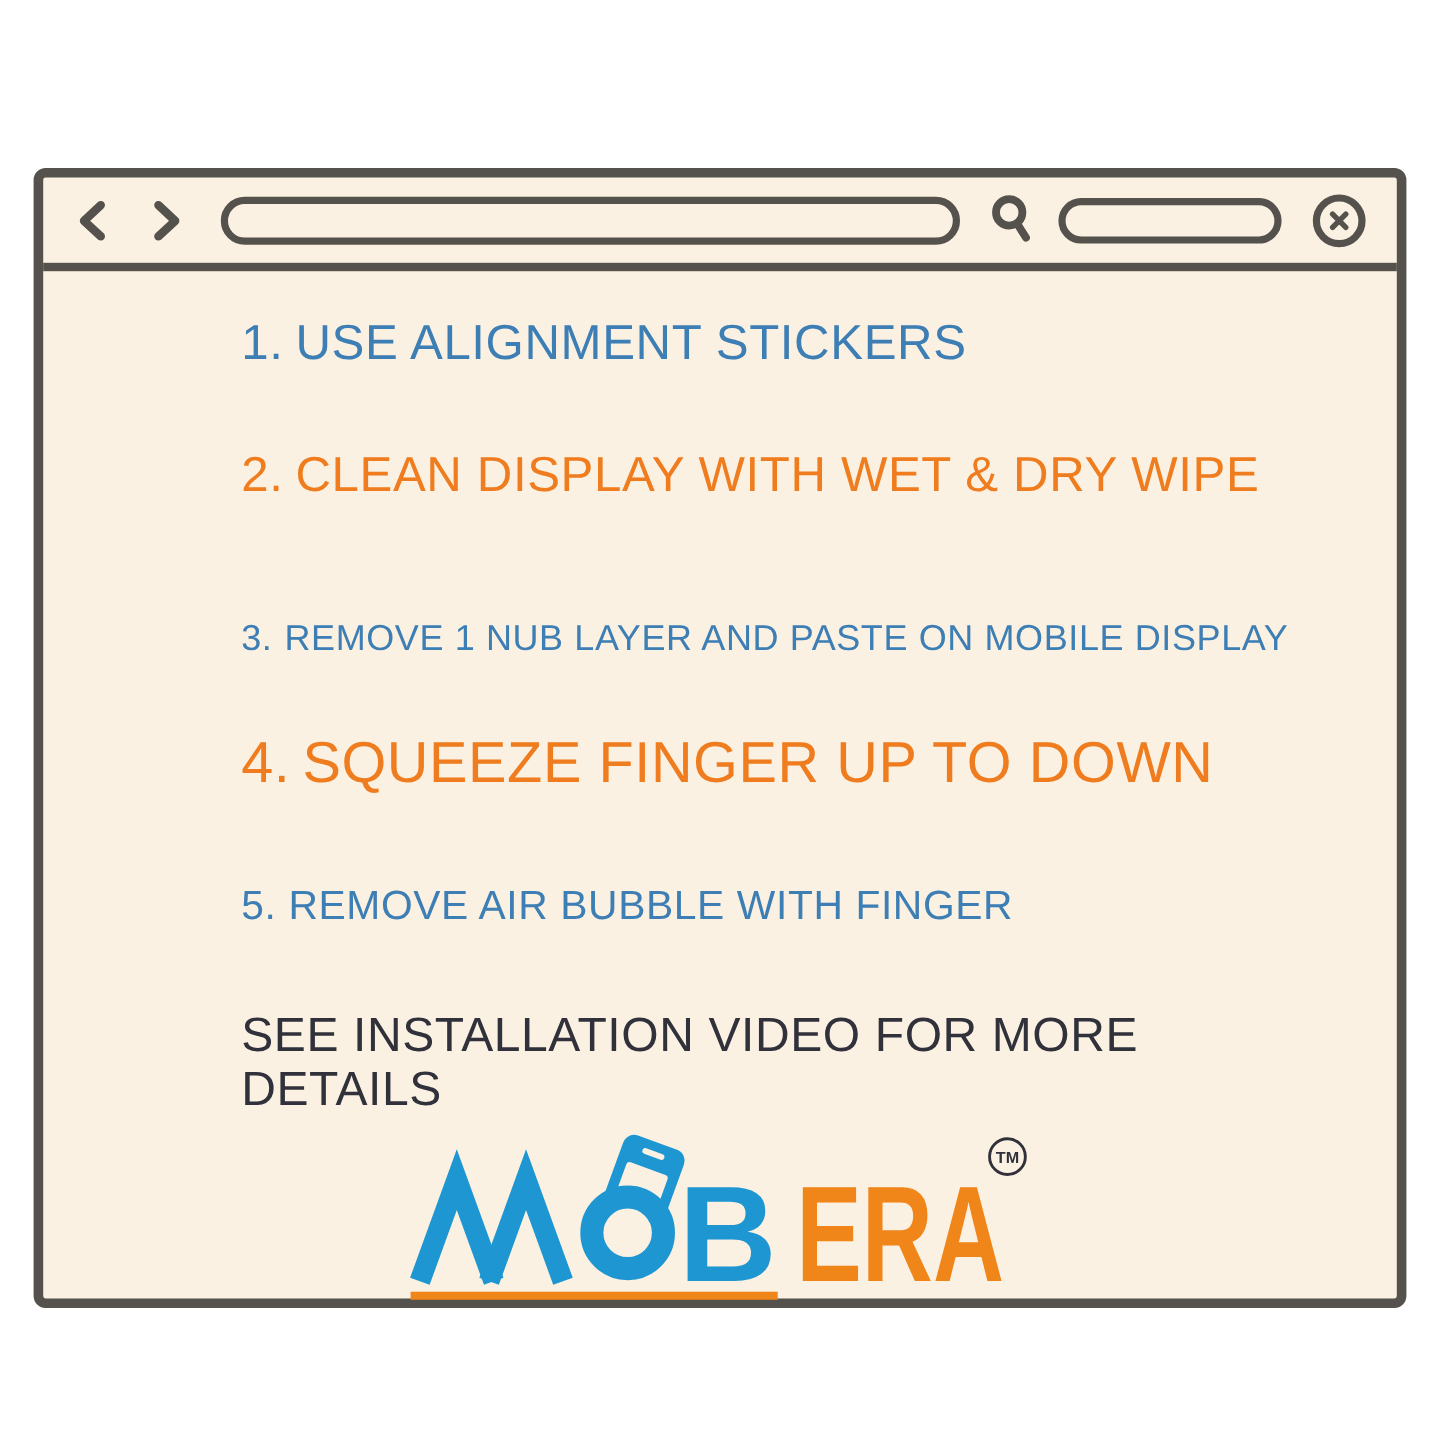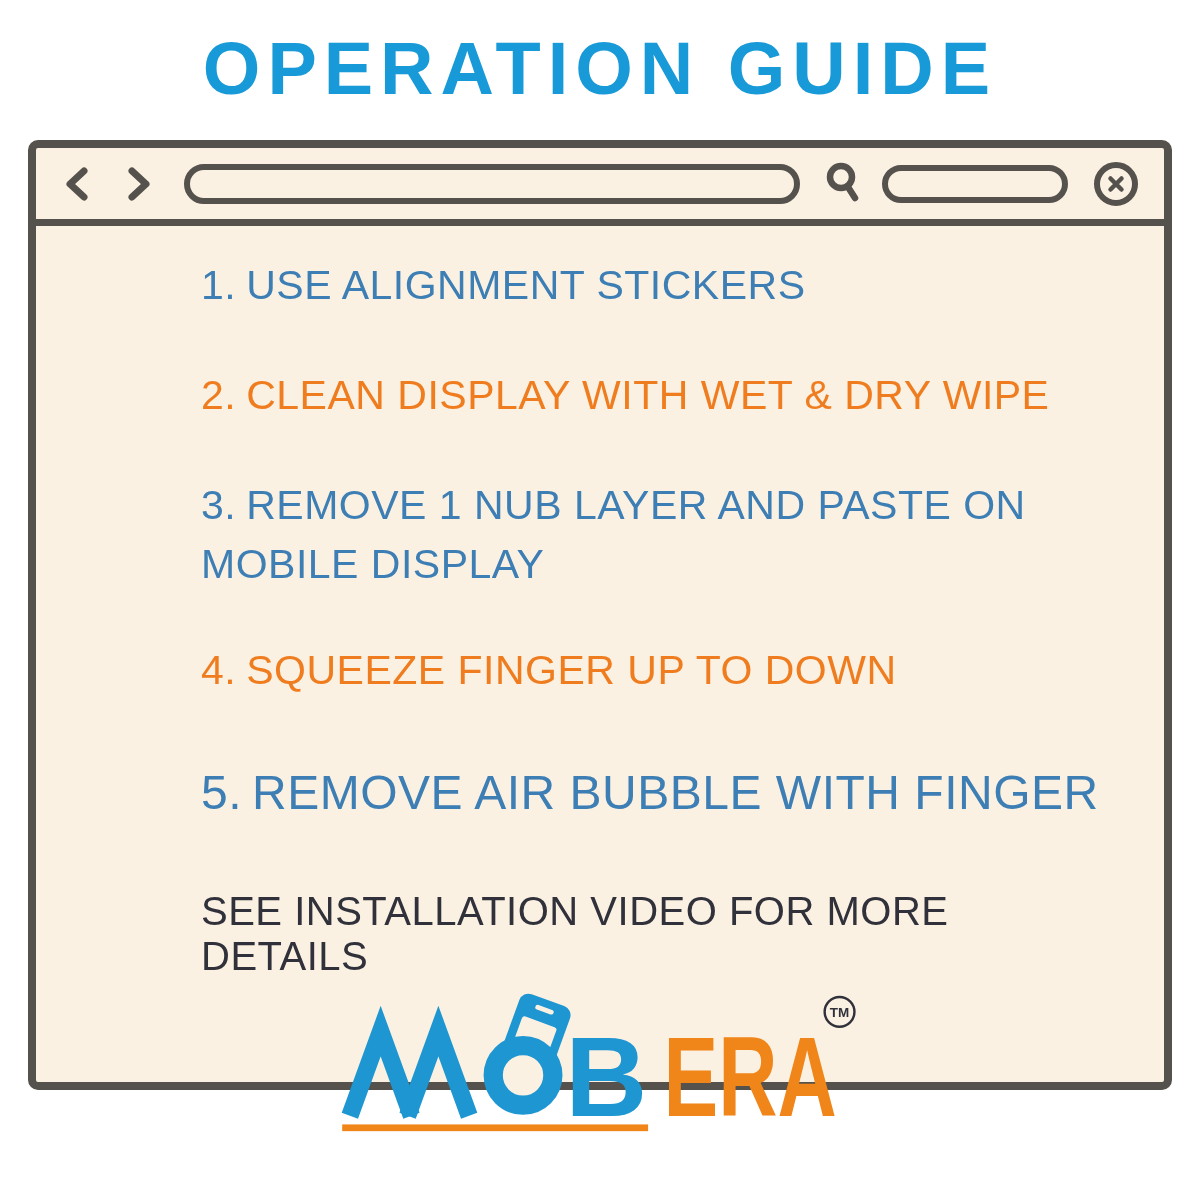"OPERATION GUIDE" h1.title { html: <h1>OPERATION GUIDE</h1> -> none }
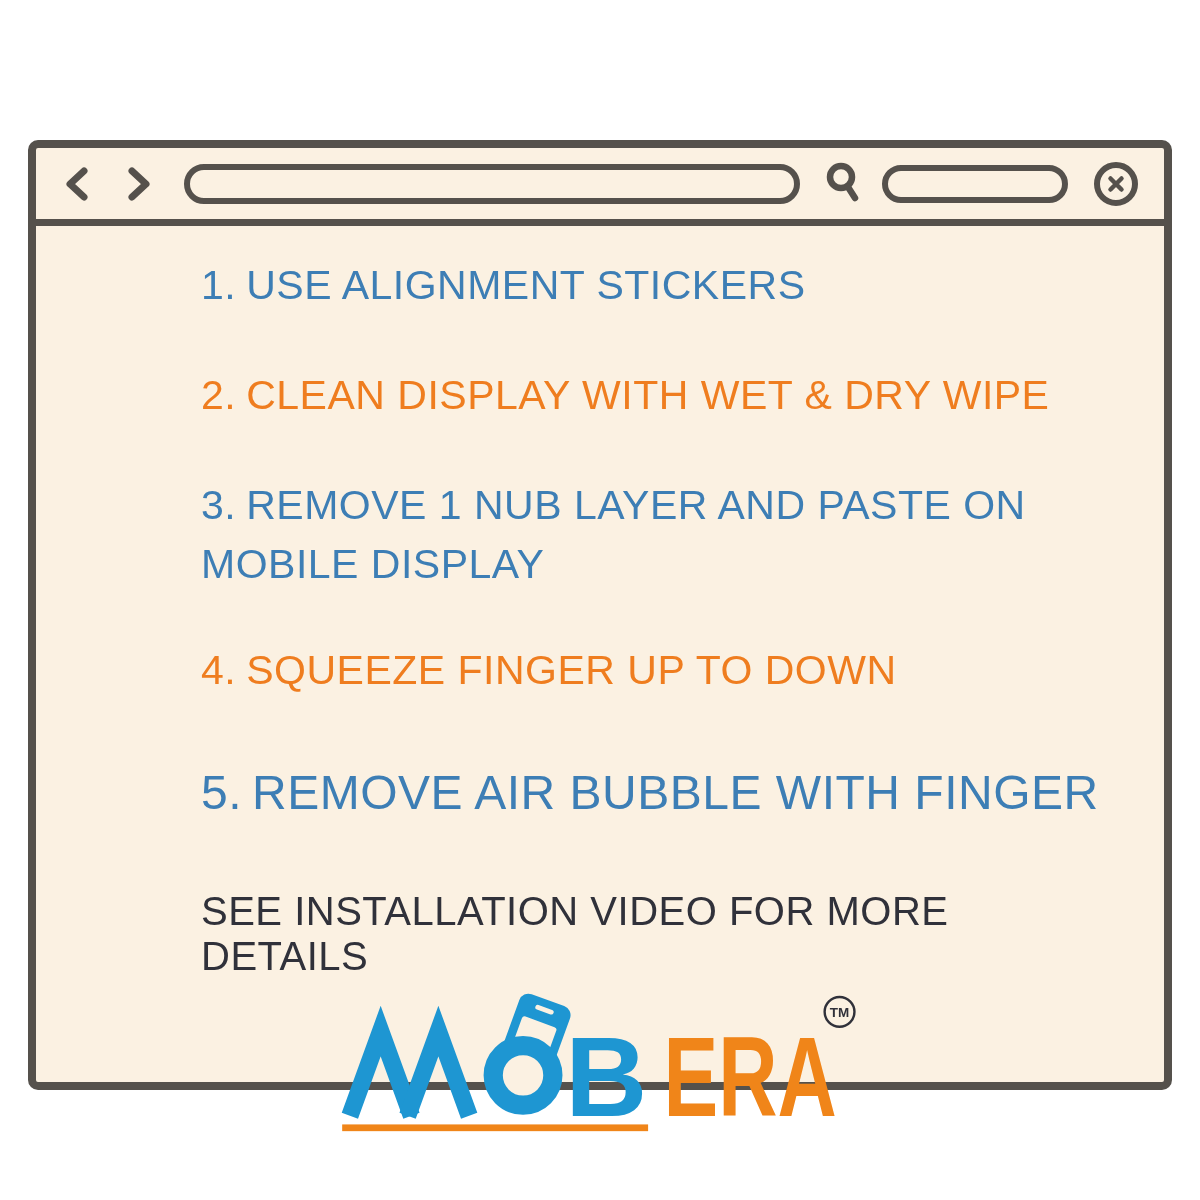"2. CLEAN DISPLAY WITH WET" .s2 { margin-bottom: 52px -> 88px }
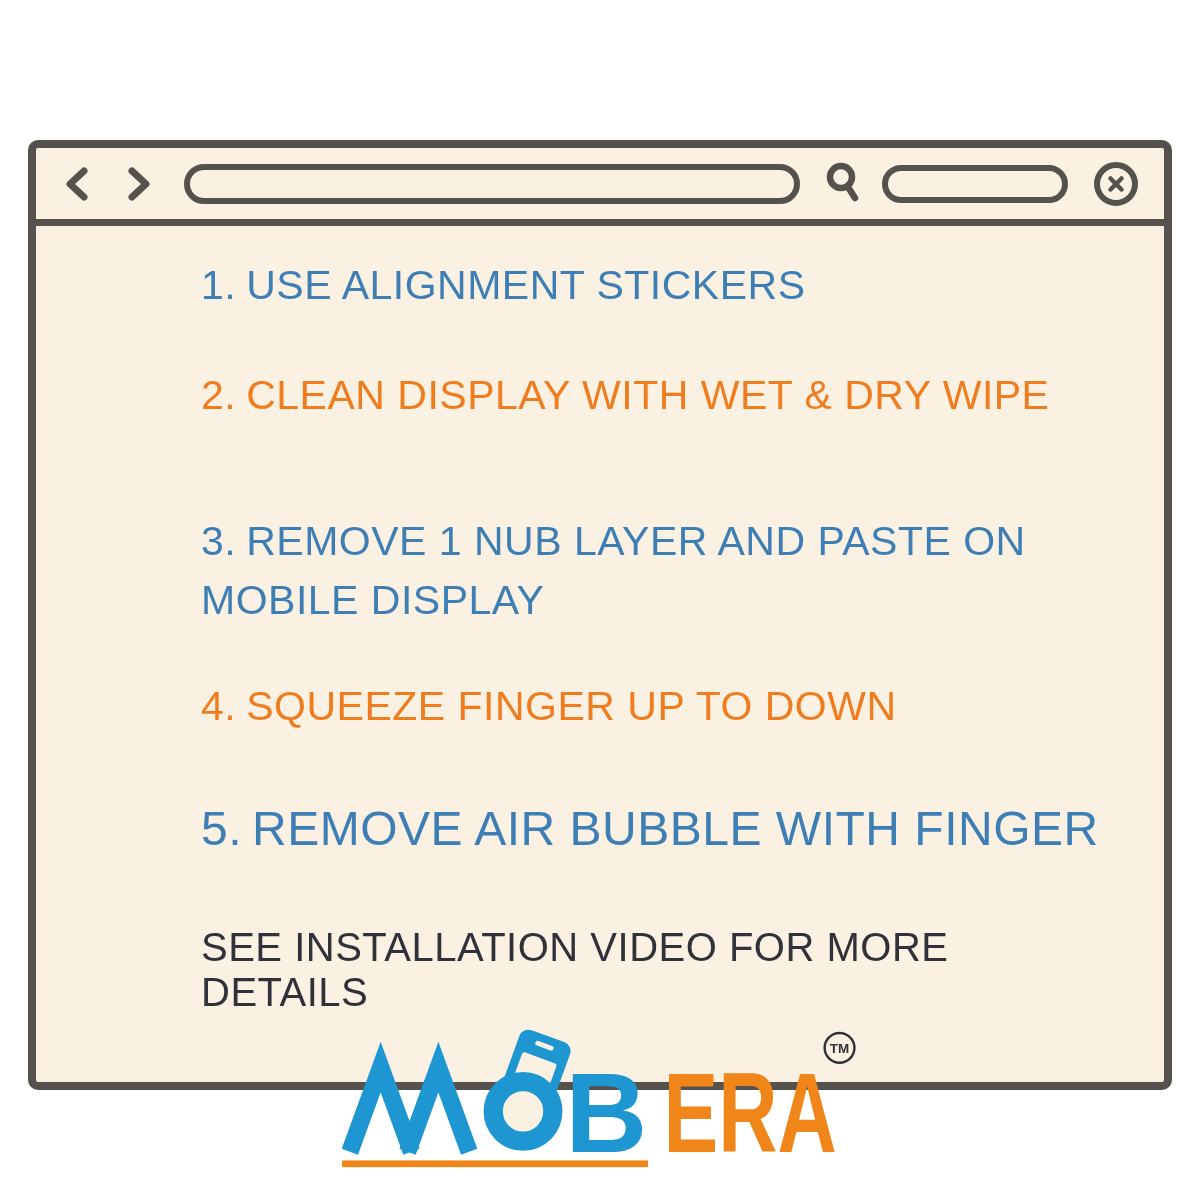"3. REMOVE 1 NUB LAYER" .s3 { font-size: 41px -> 30px }
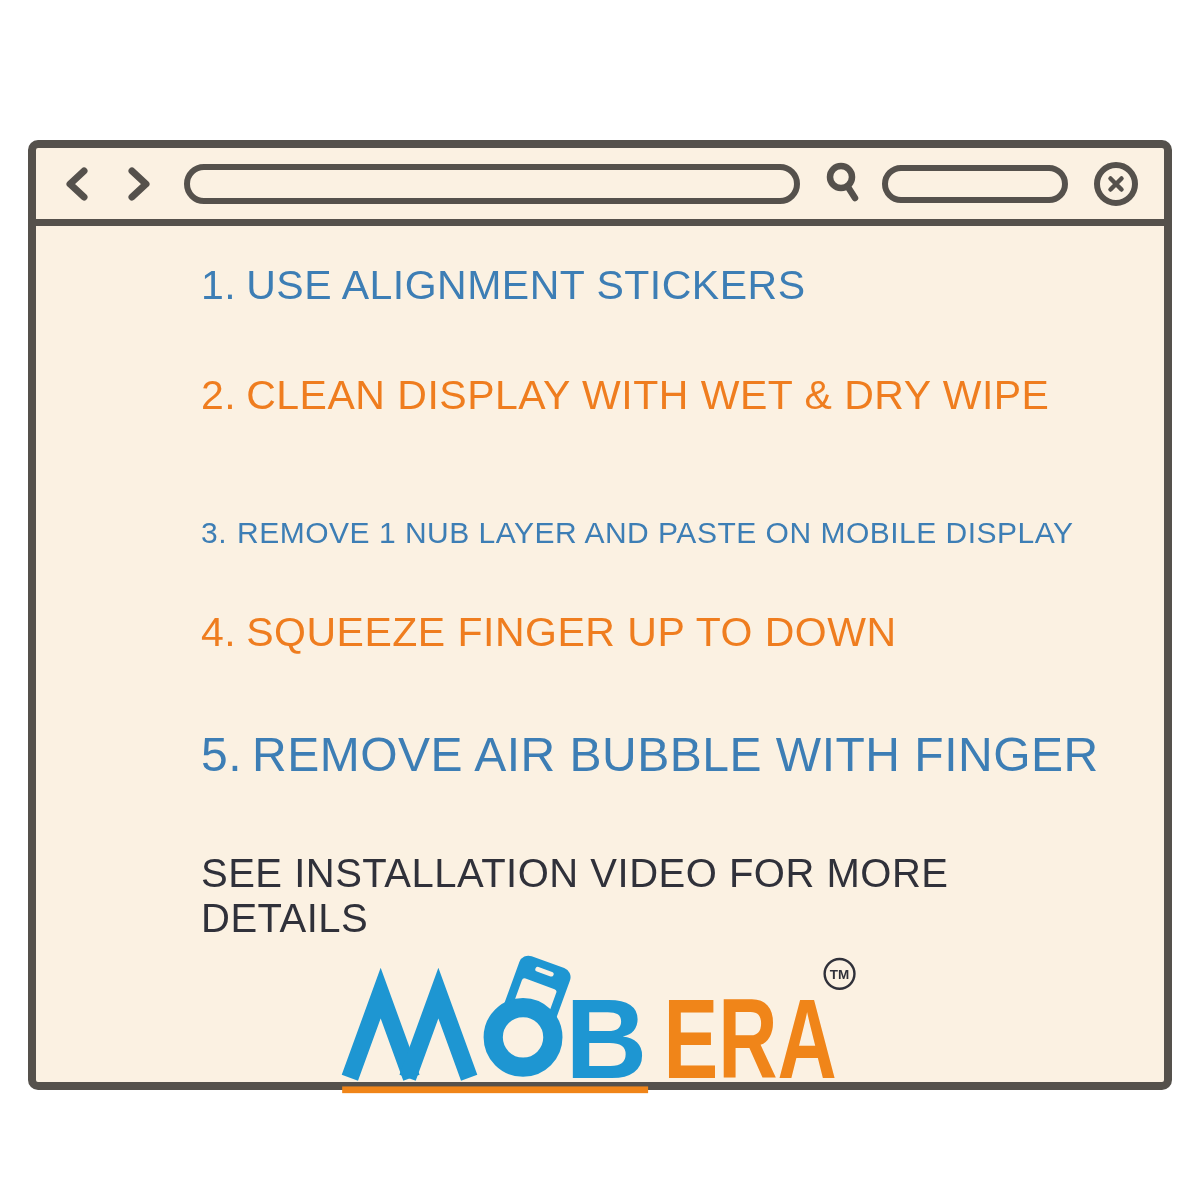"4. SQUEEZE FINGER UP TO" .s4 { font-size: 41px -> 48px }
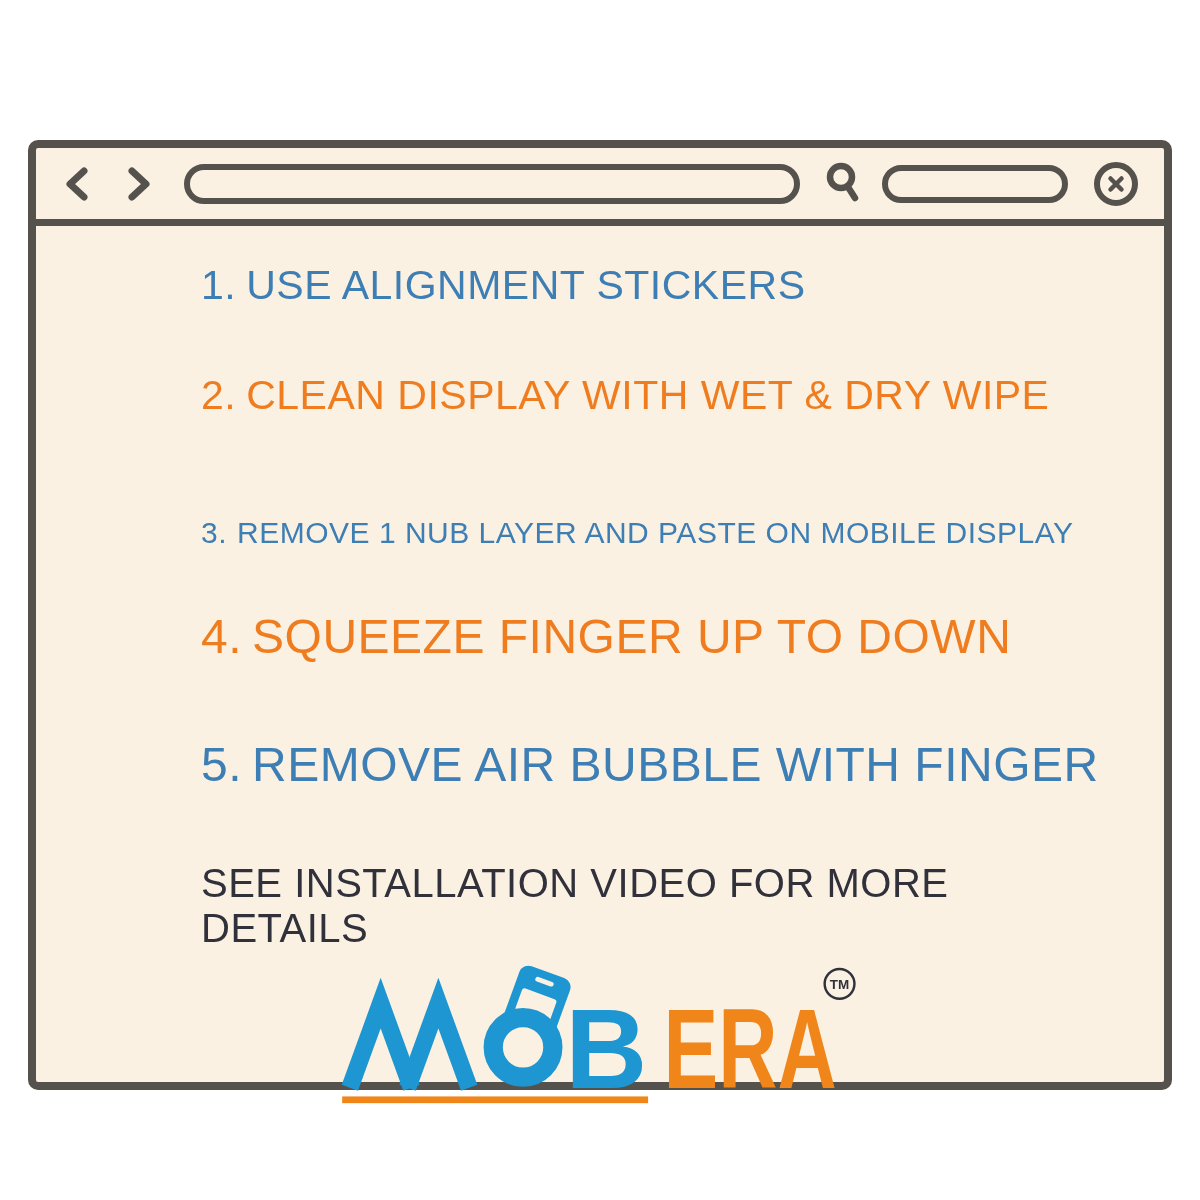"5. REMOVE AIR BUBBLE WITH" .s5 { font-size: 48px -> 34px }
